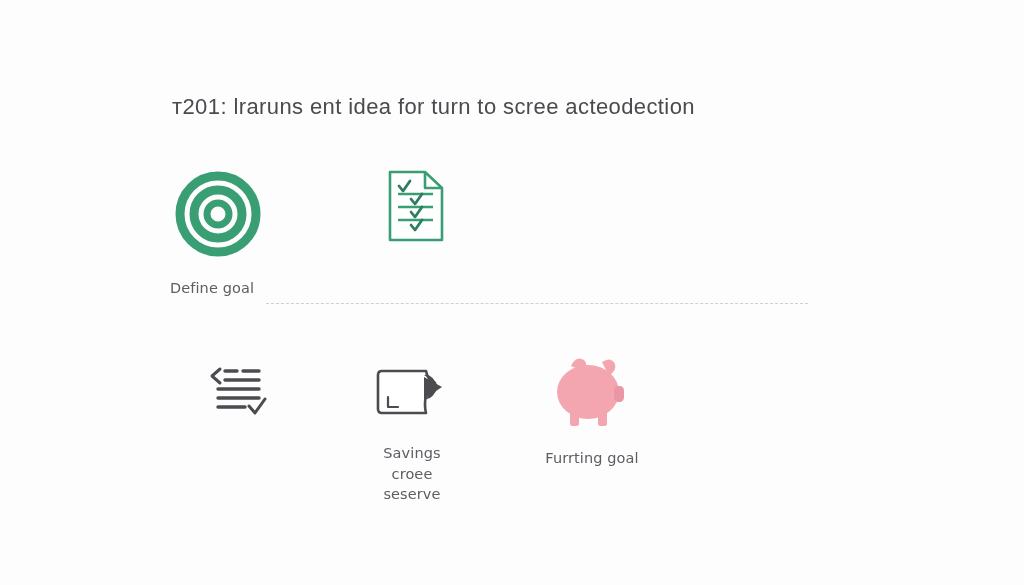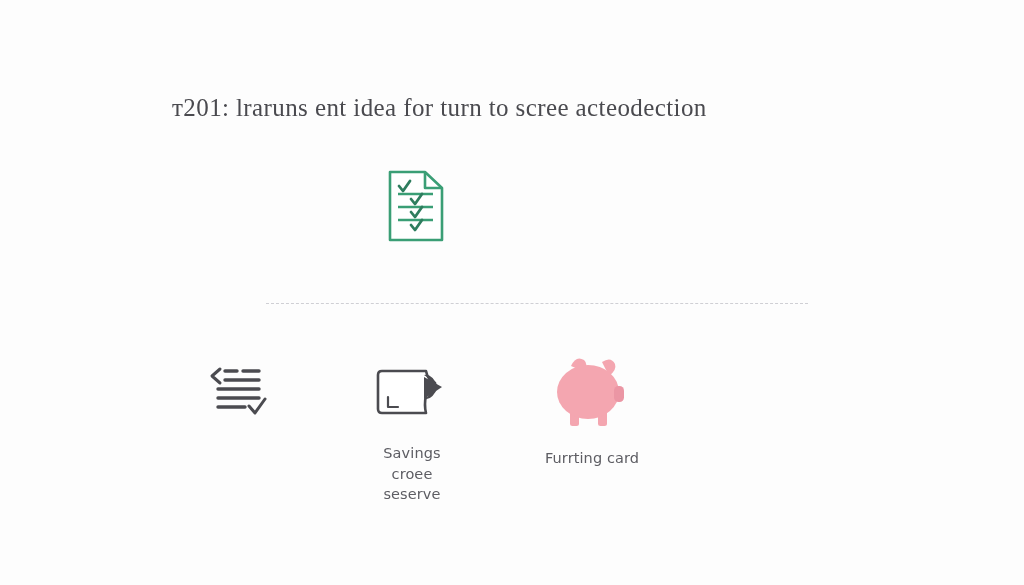"т201: lraruns ent idea for" .title { font-family: Liberation Serif, serif -> Liberation Sans, sans-serif; font-size: 25px -> 22px }
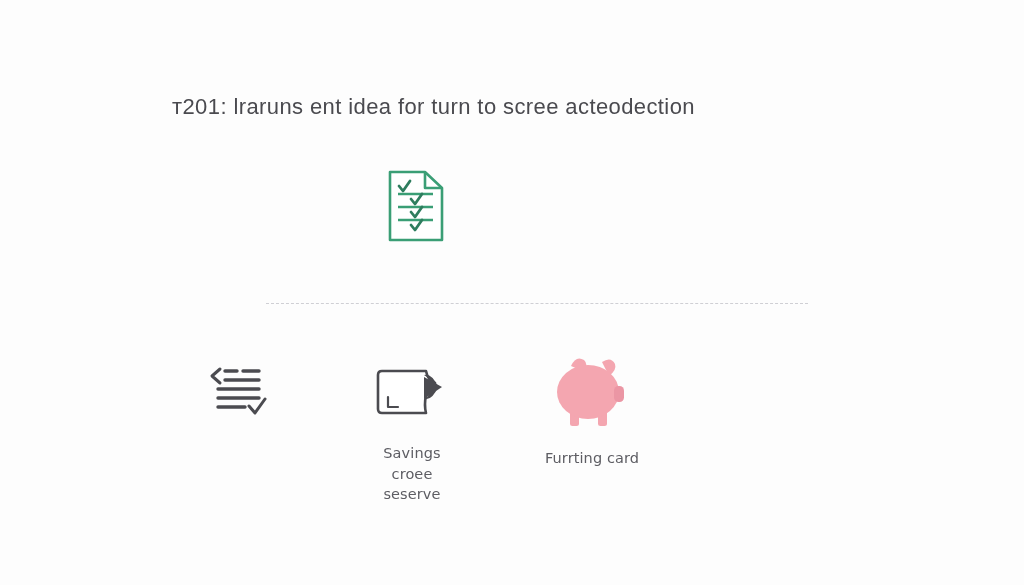"Define goal" div.cell { html: none -> <div> <div> <svg> <circle></circle> <circle></circle> <circle></circle> </svg> </div> <div>Define goal</div> </div> }
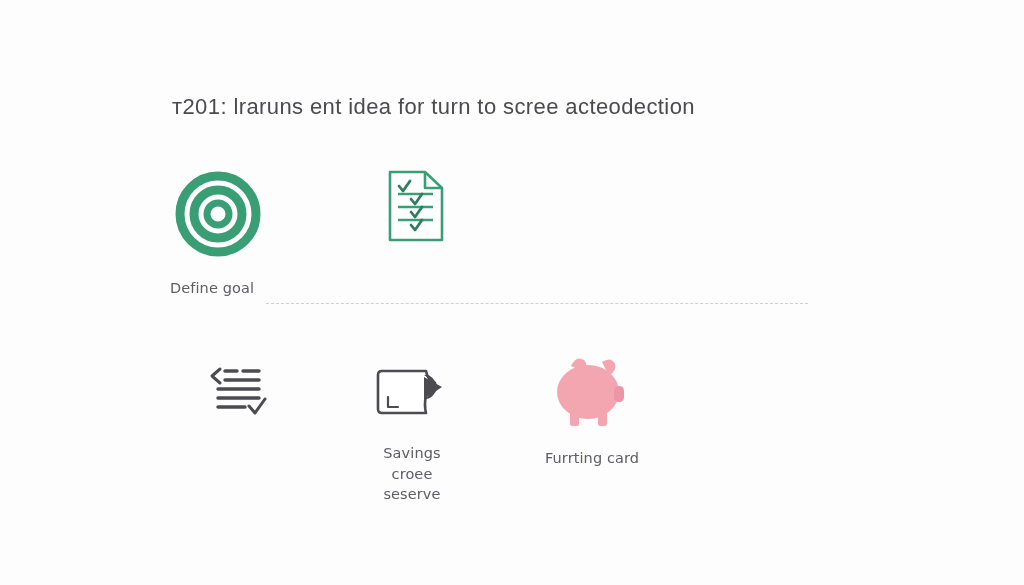"Furrting card" div.cell-label { text: card -> goal }
